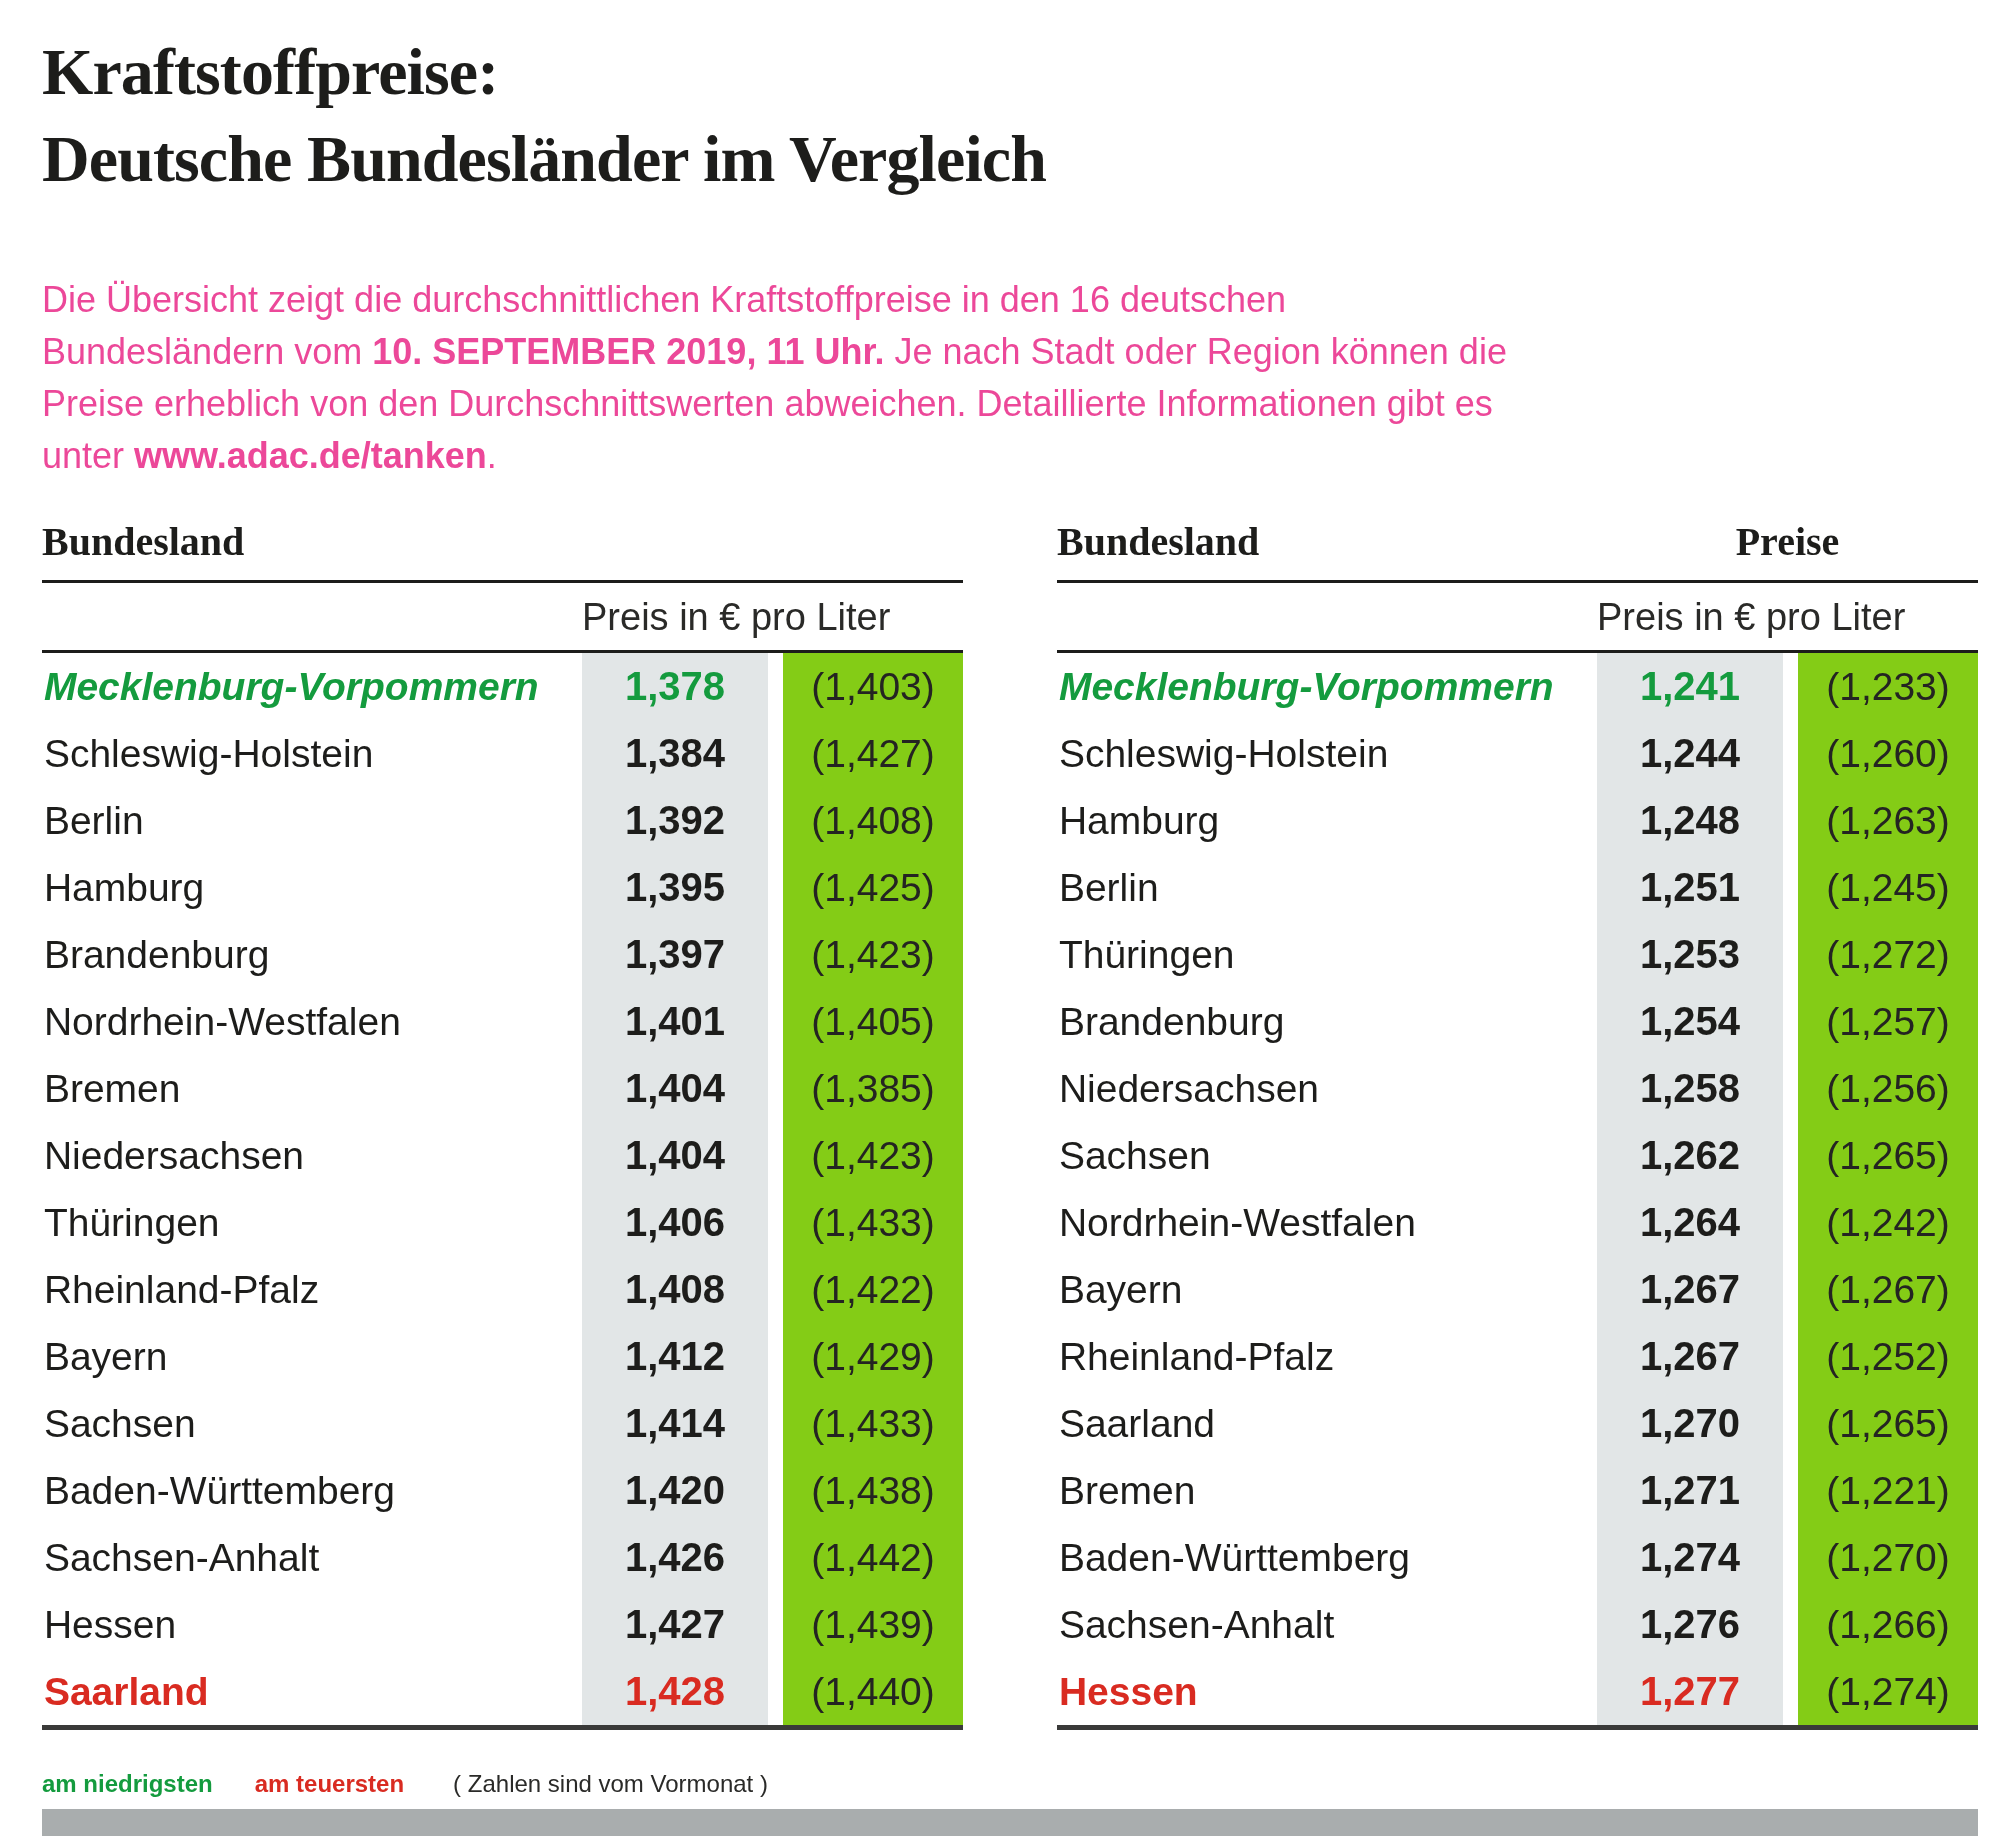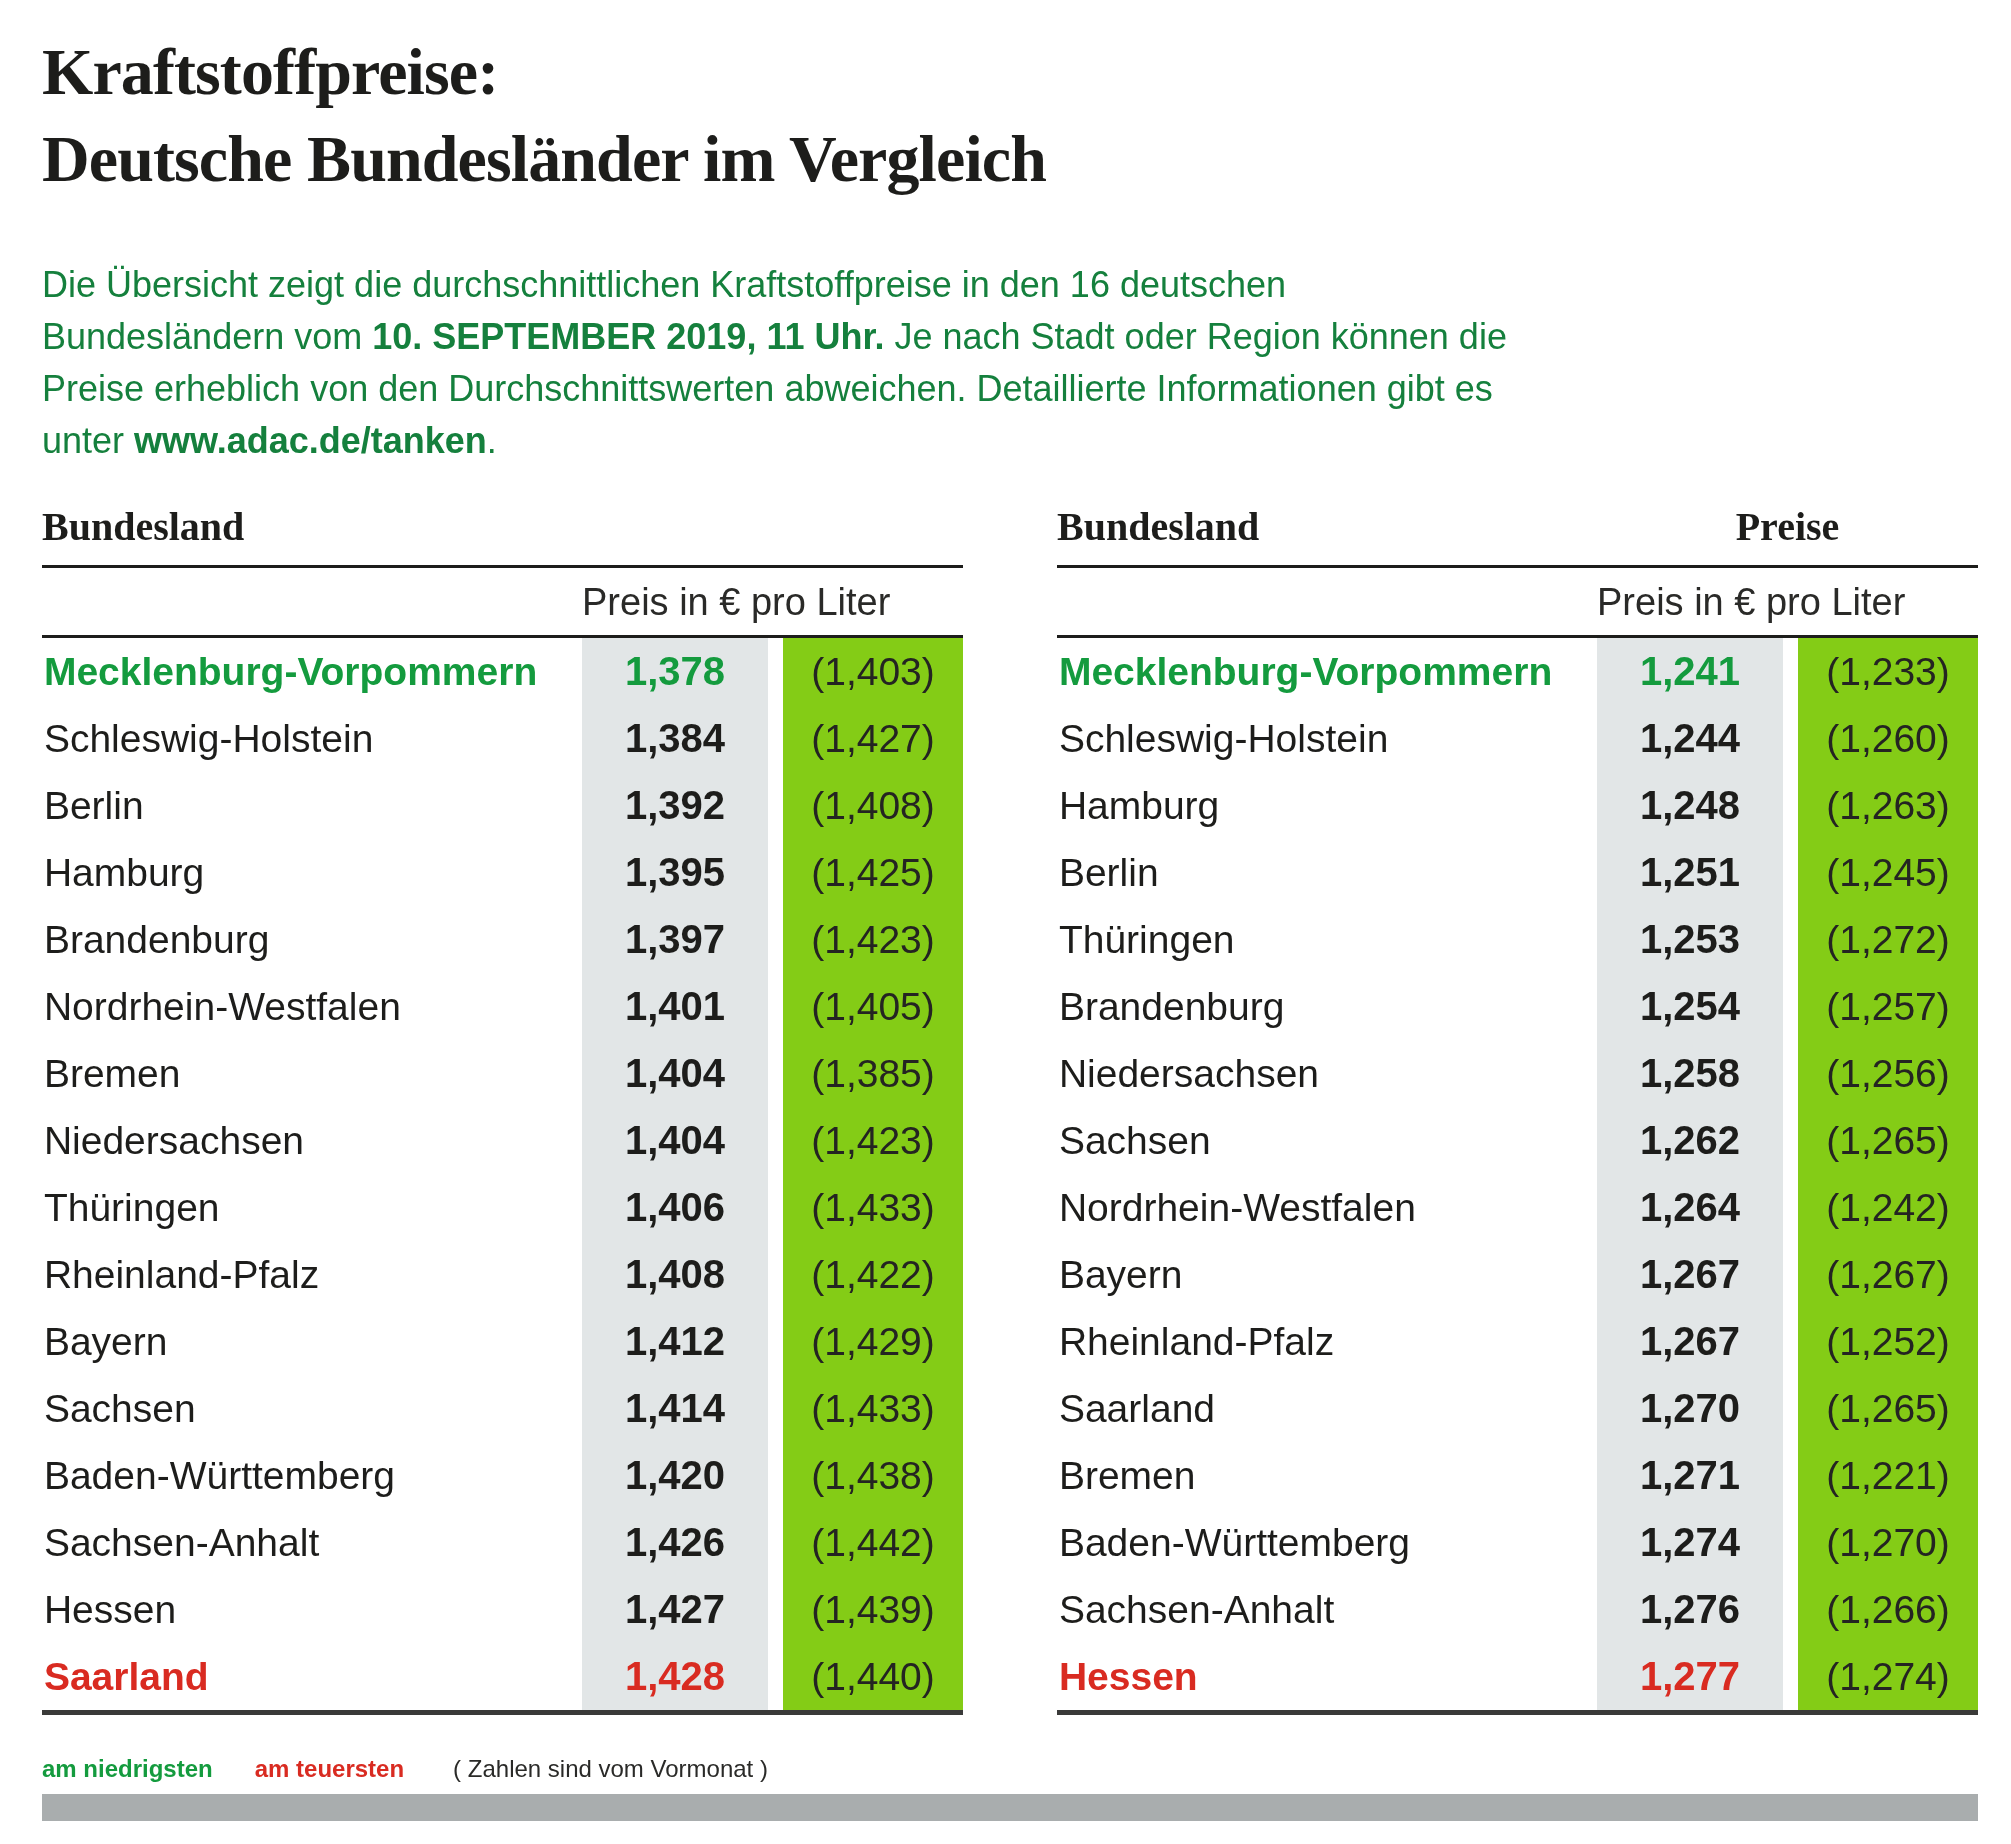"Die Übersicht zeigt die" .intro { color: #15803d -> #ec4899; margin-top: 57px -> 72px }
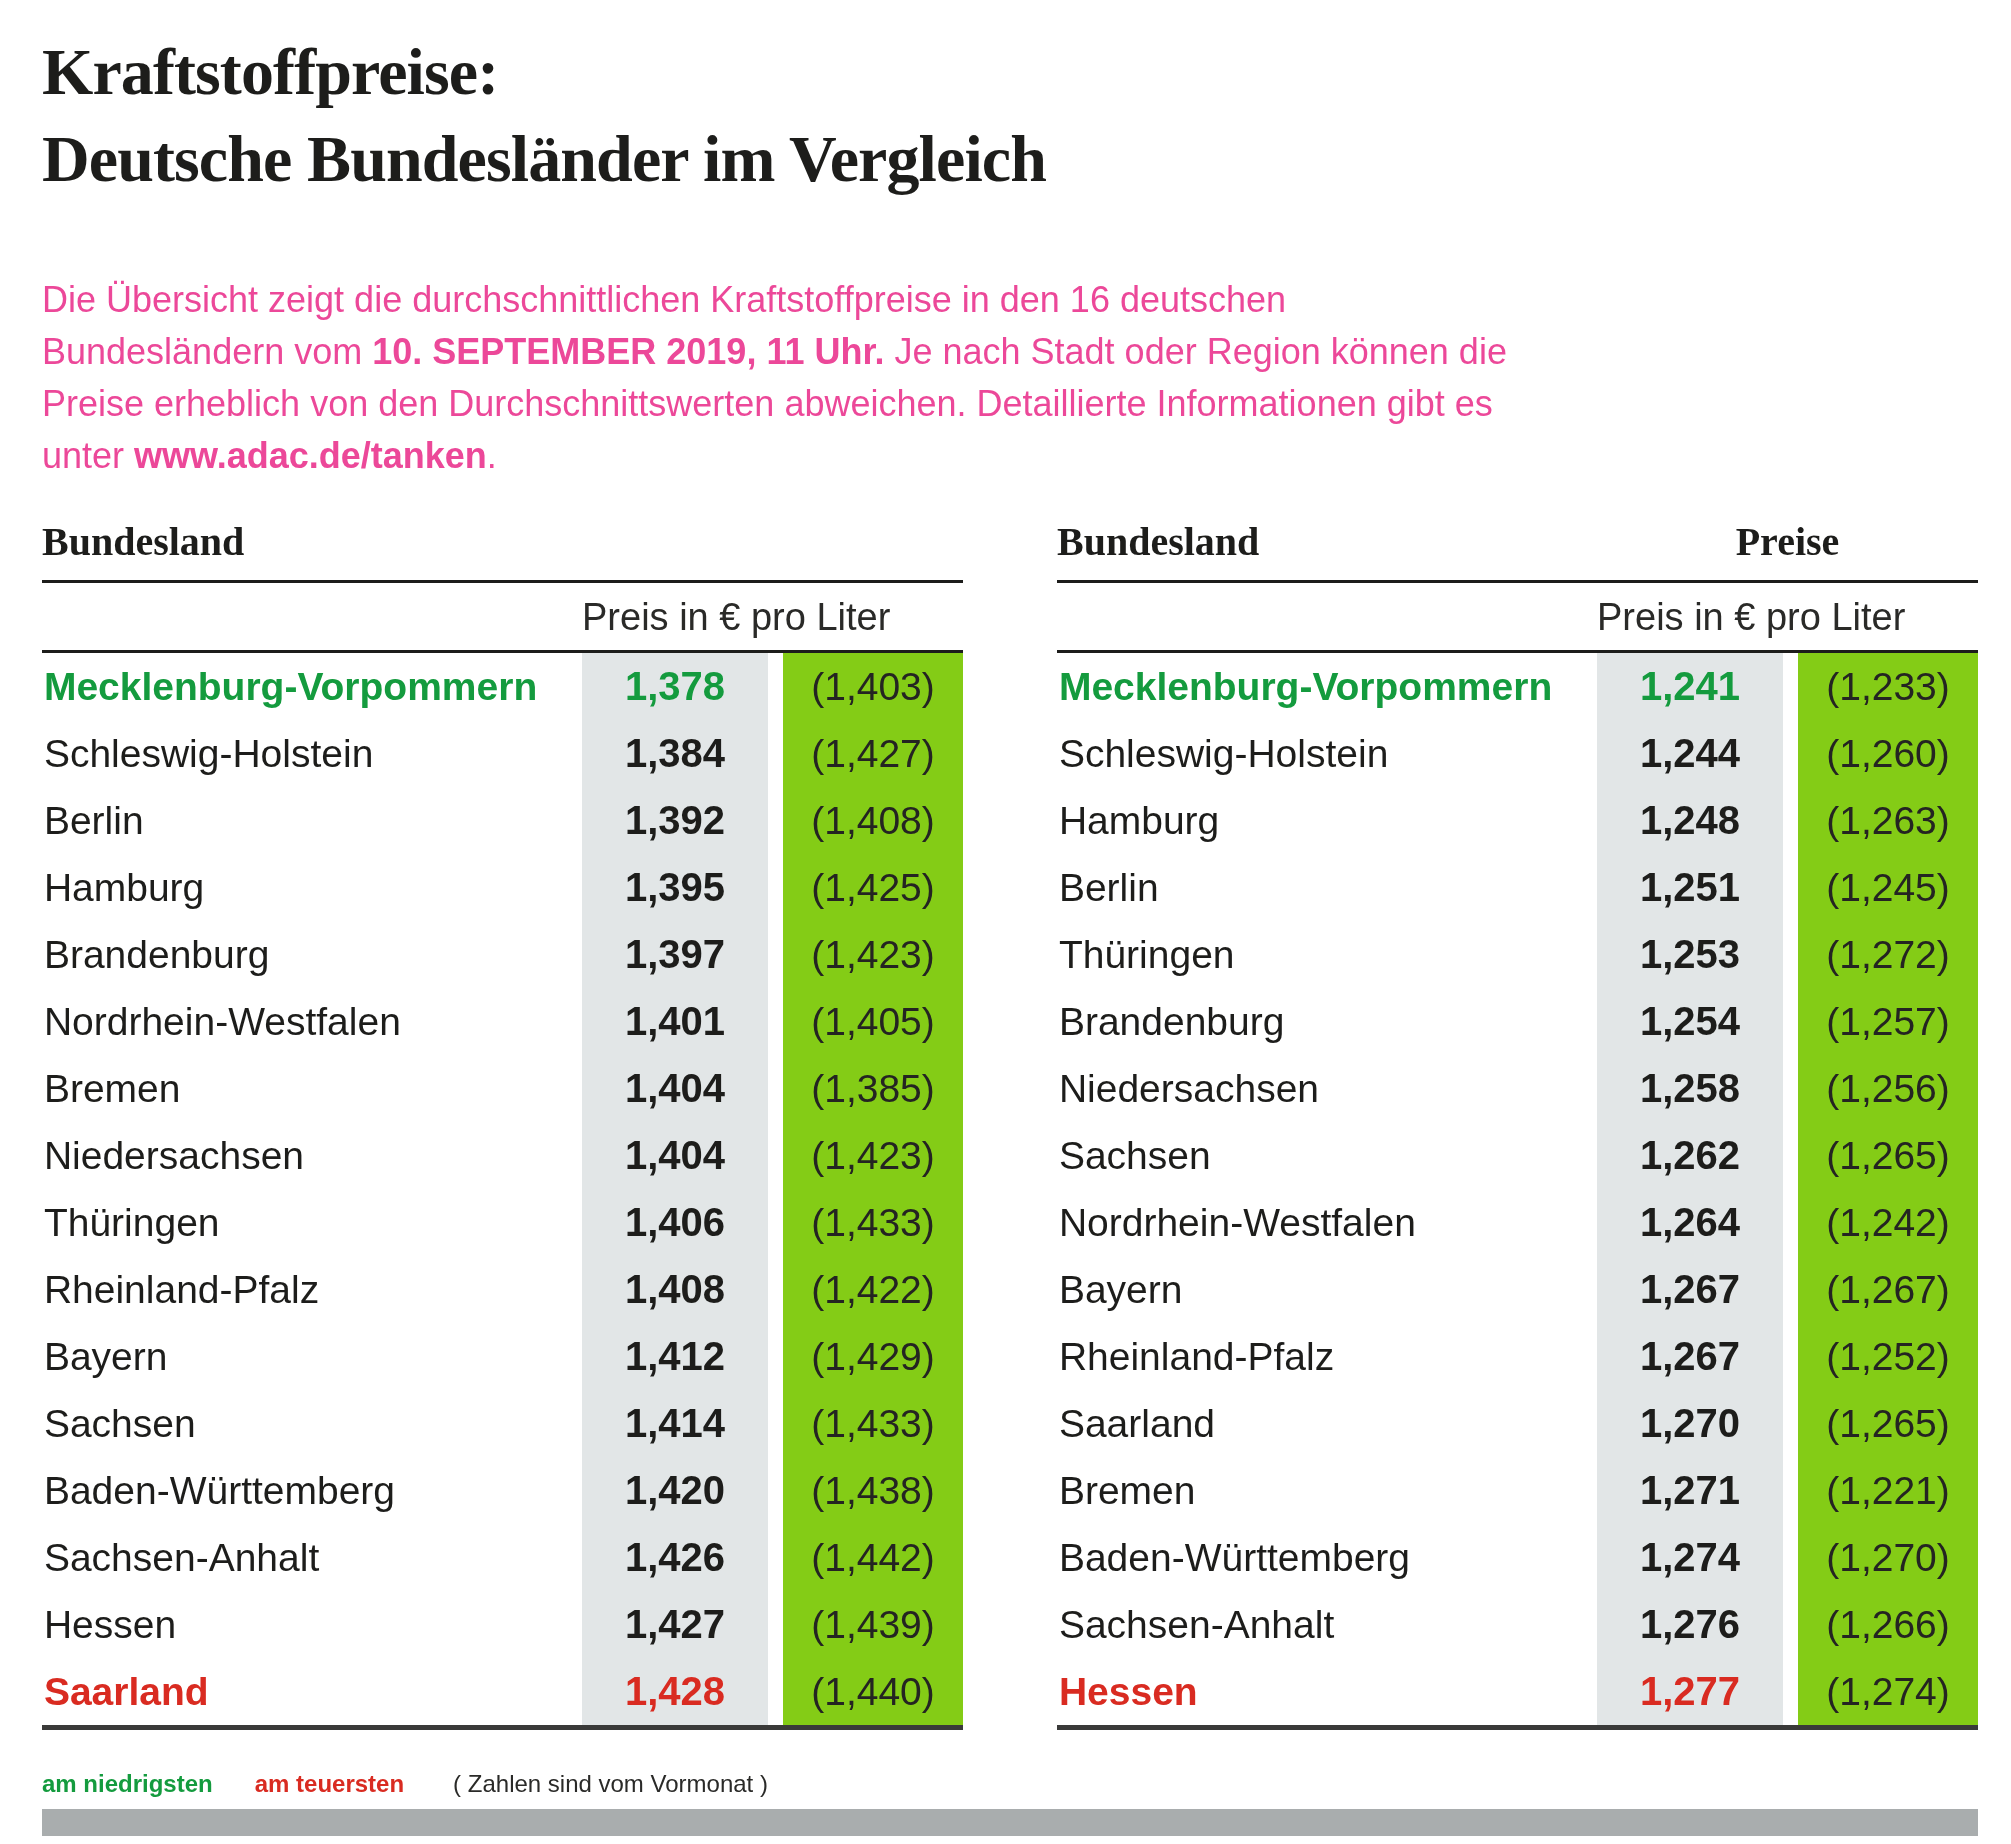"Mecklenburg-Vorpommern" .trow.lowest .name { font-style: none -> italic }
